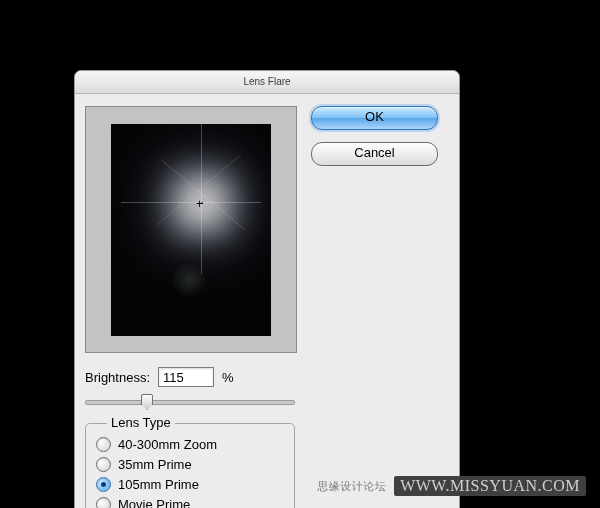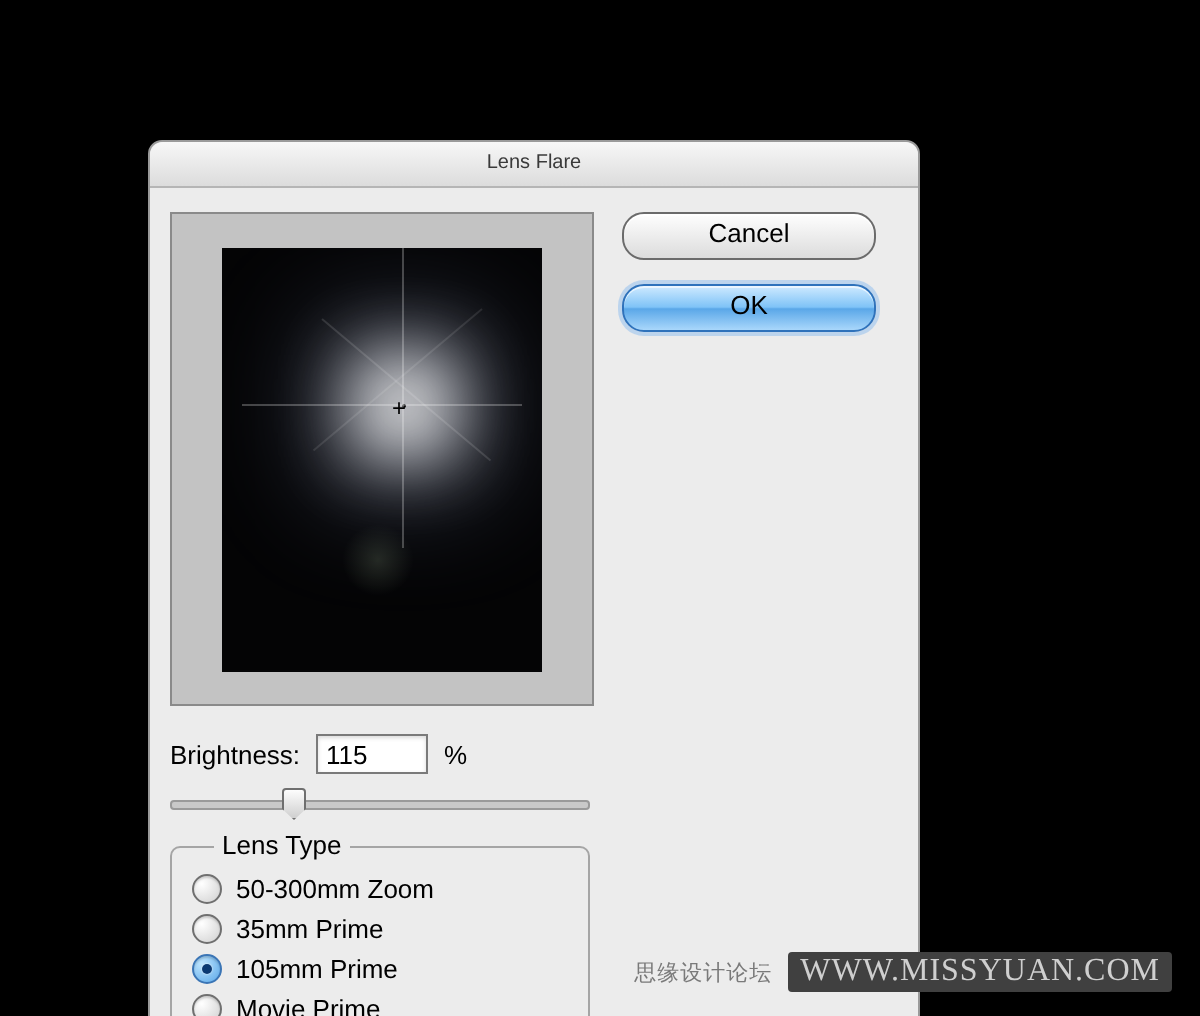"Cancel" div.aqua-btn { order: before "OK" -> after "OK" }
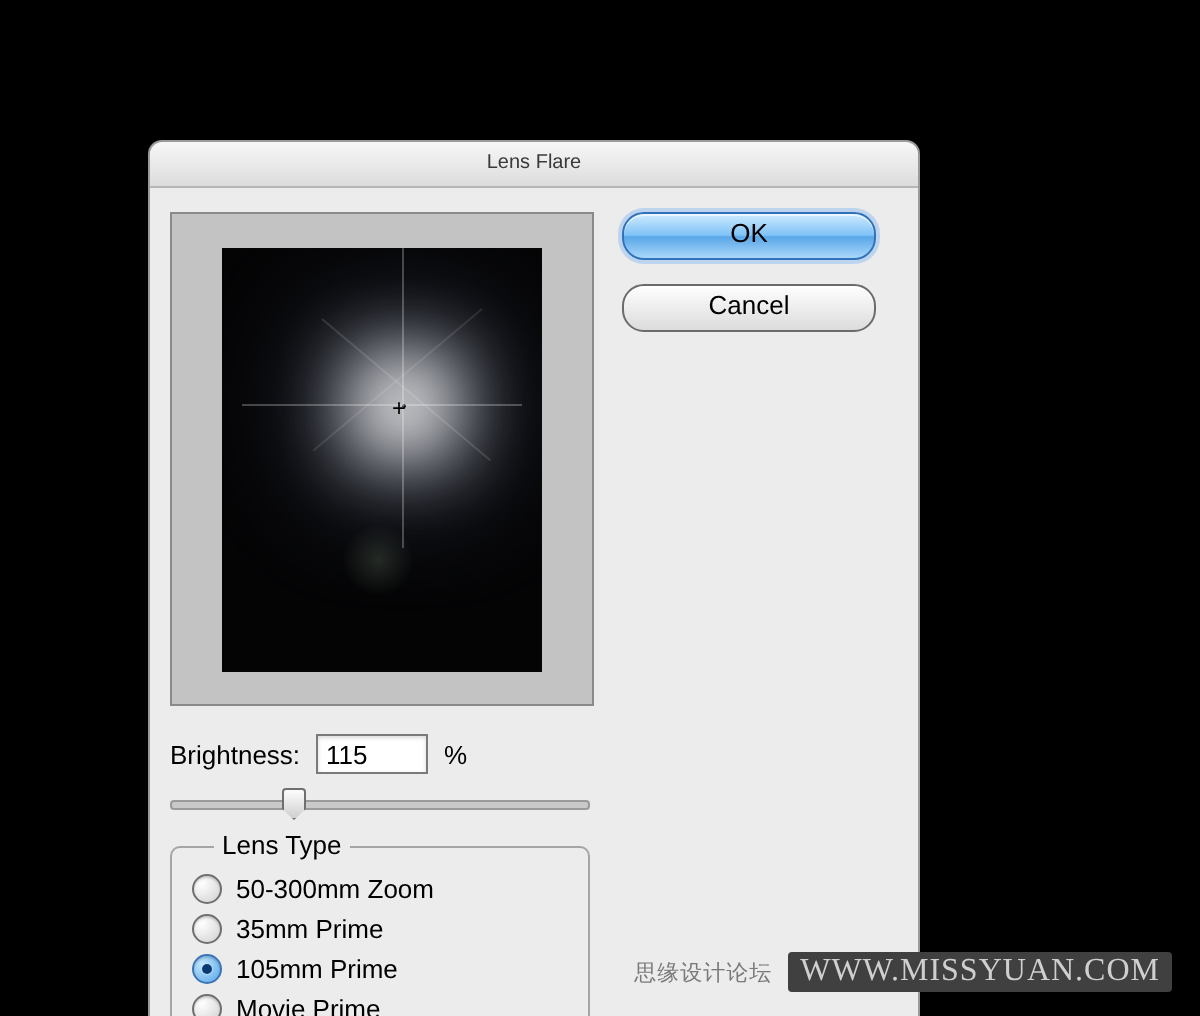"50-300mm Zoom" span { text: 50-300mm -> 40-300mm }
